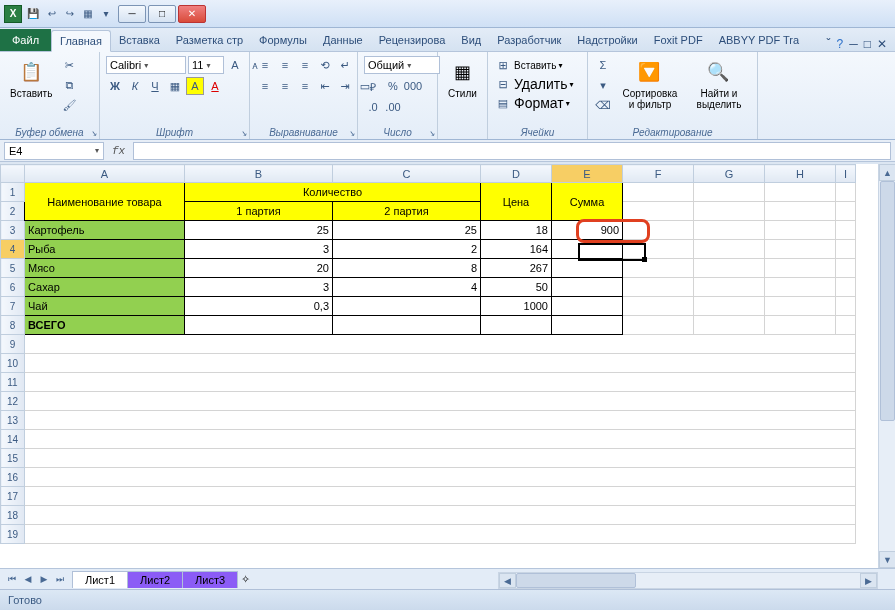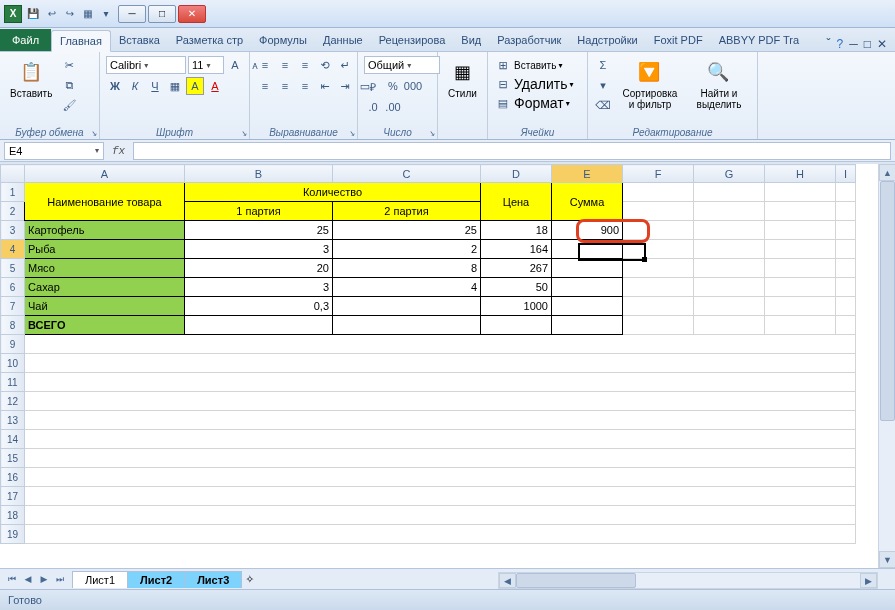"Лист2" .stab.inactive { background: #7dd3fc -> #8b5cf6; font-weight: bold -> none }
